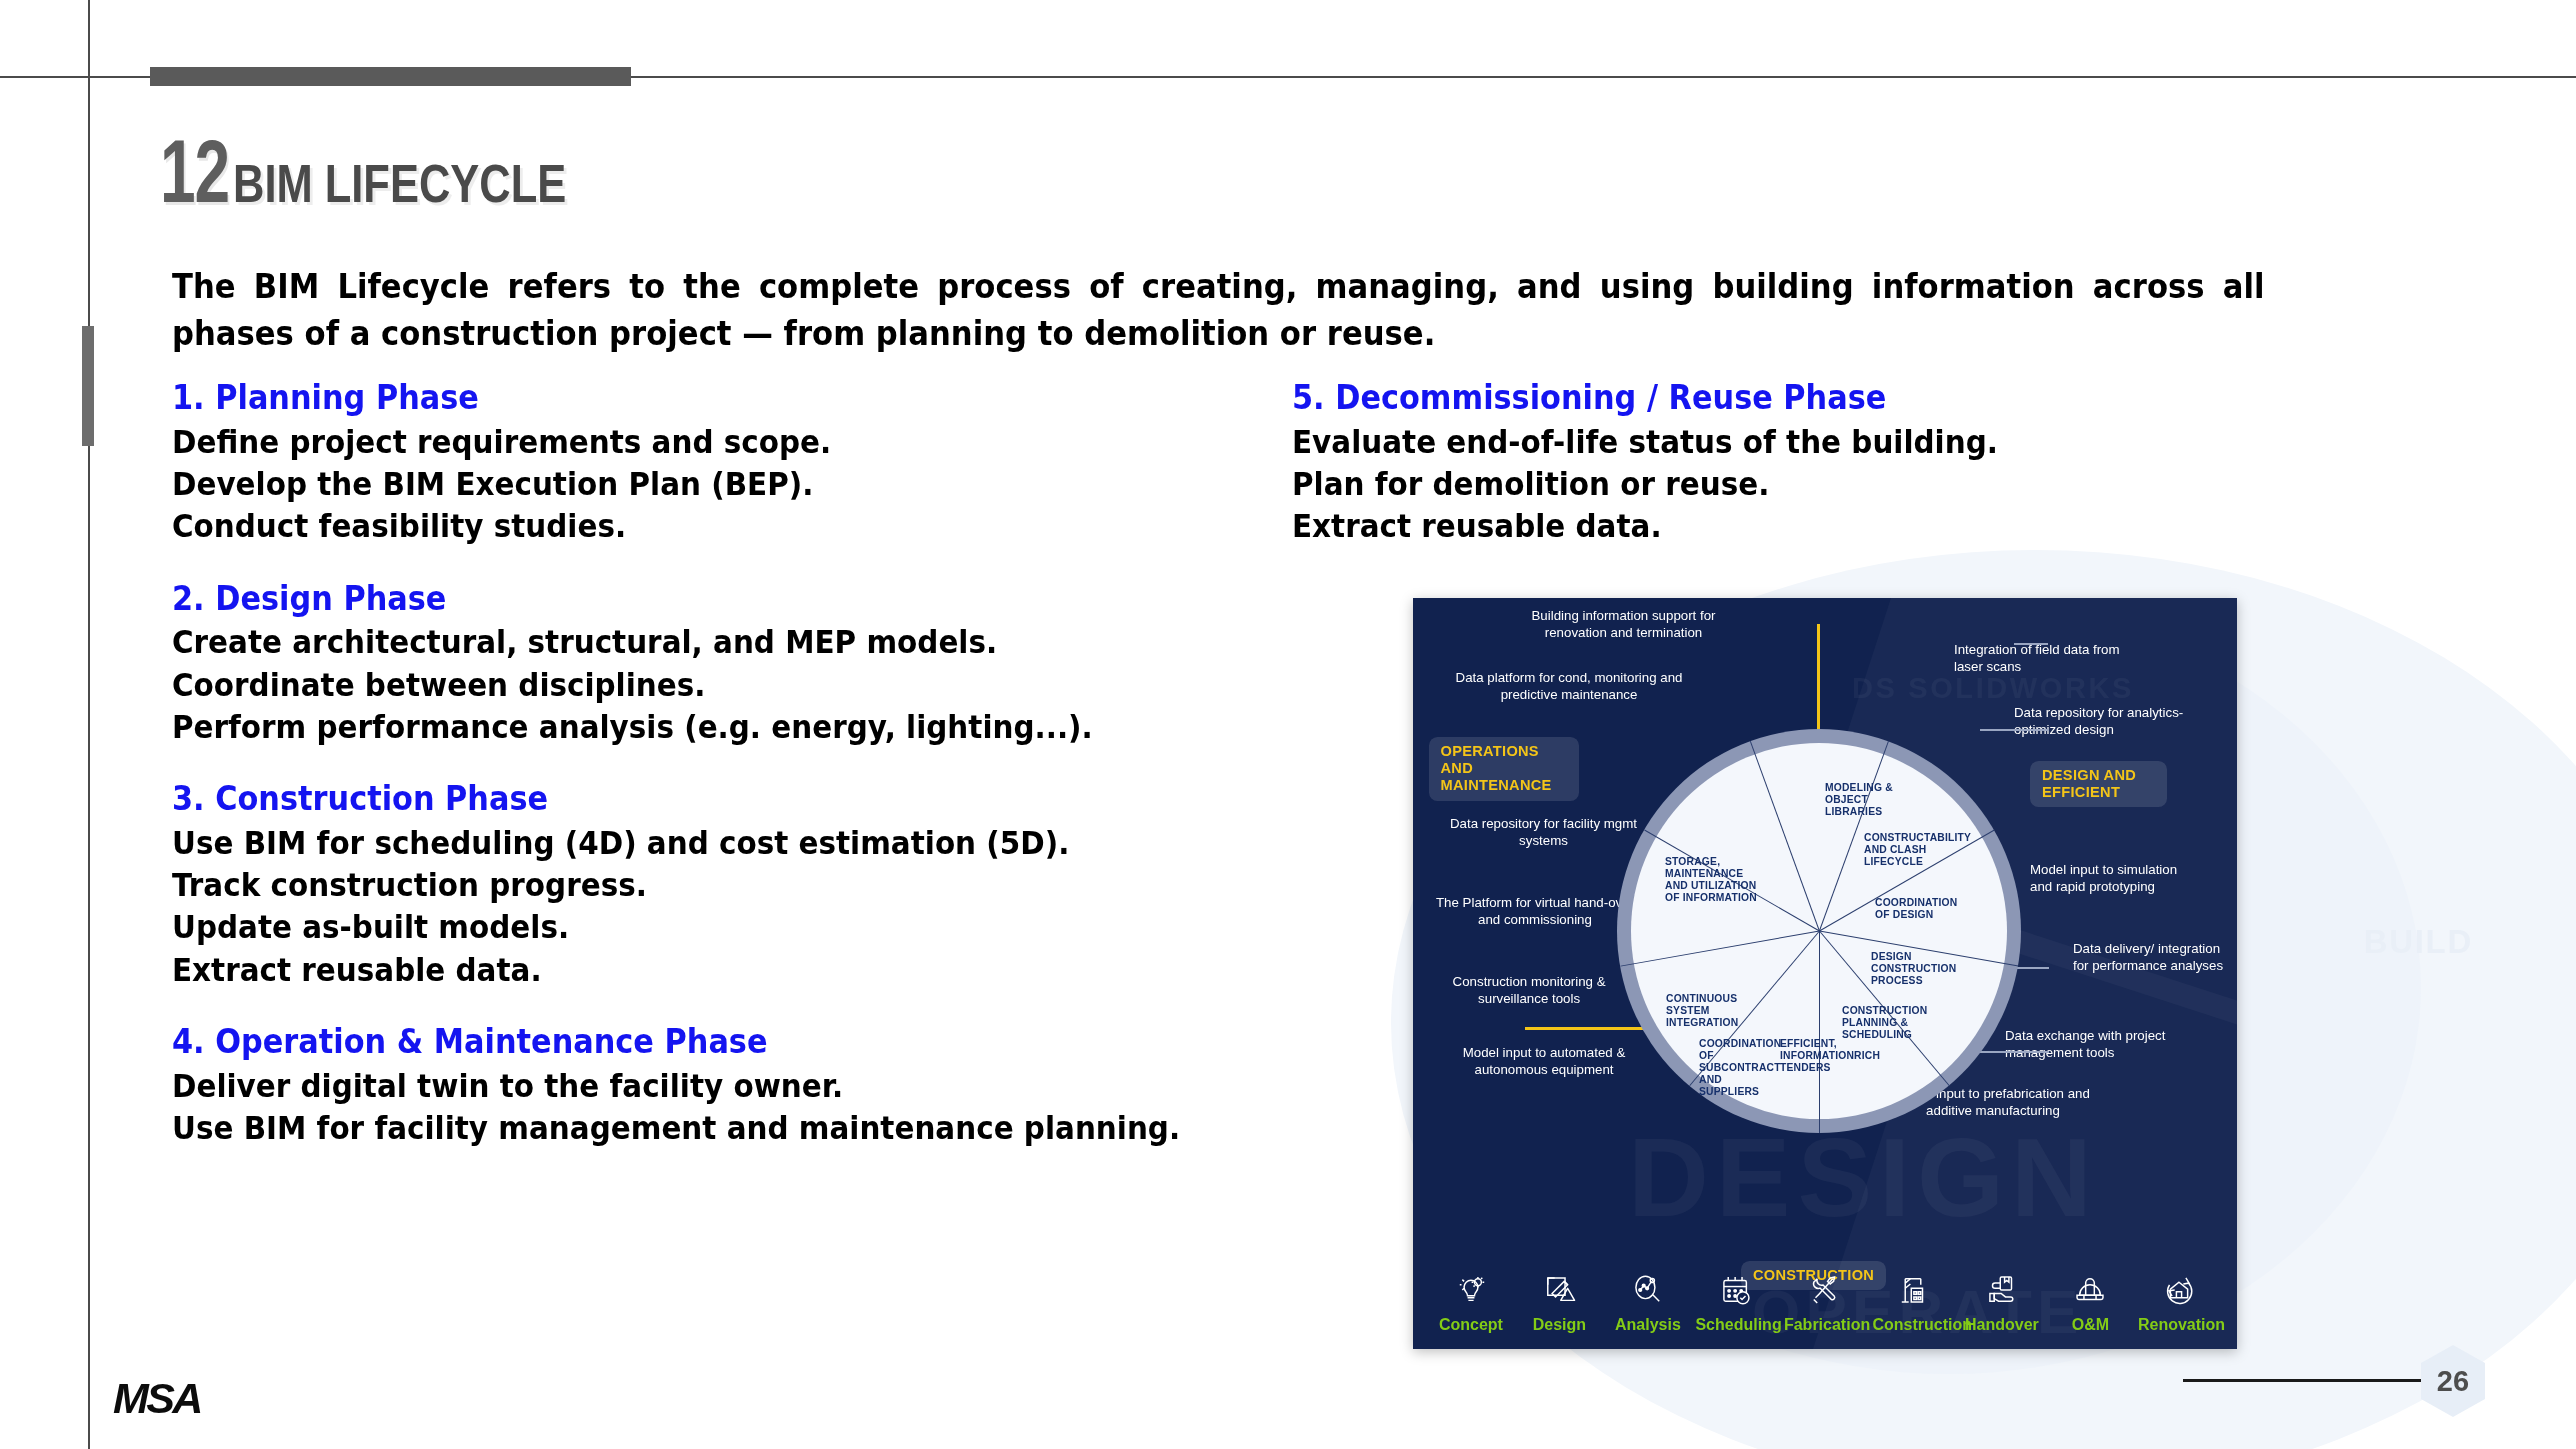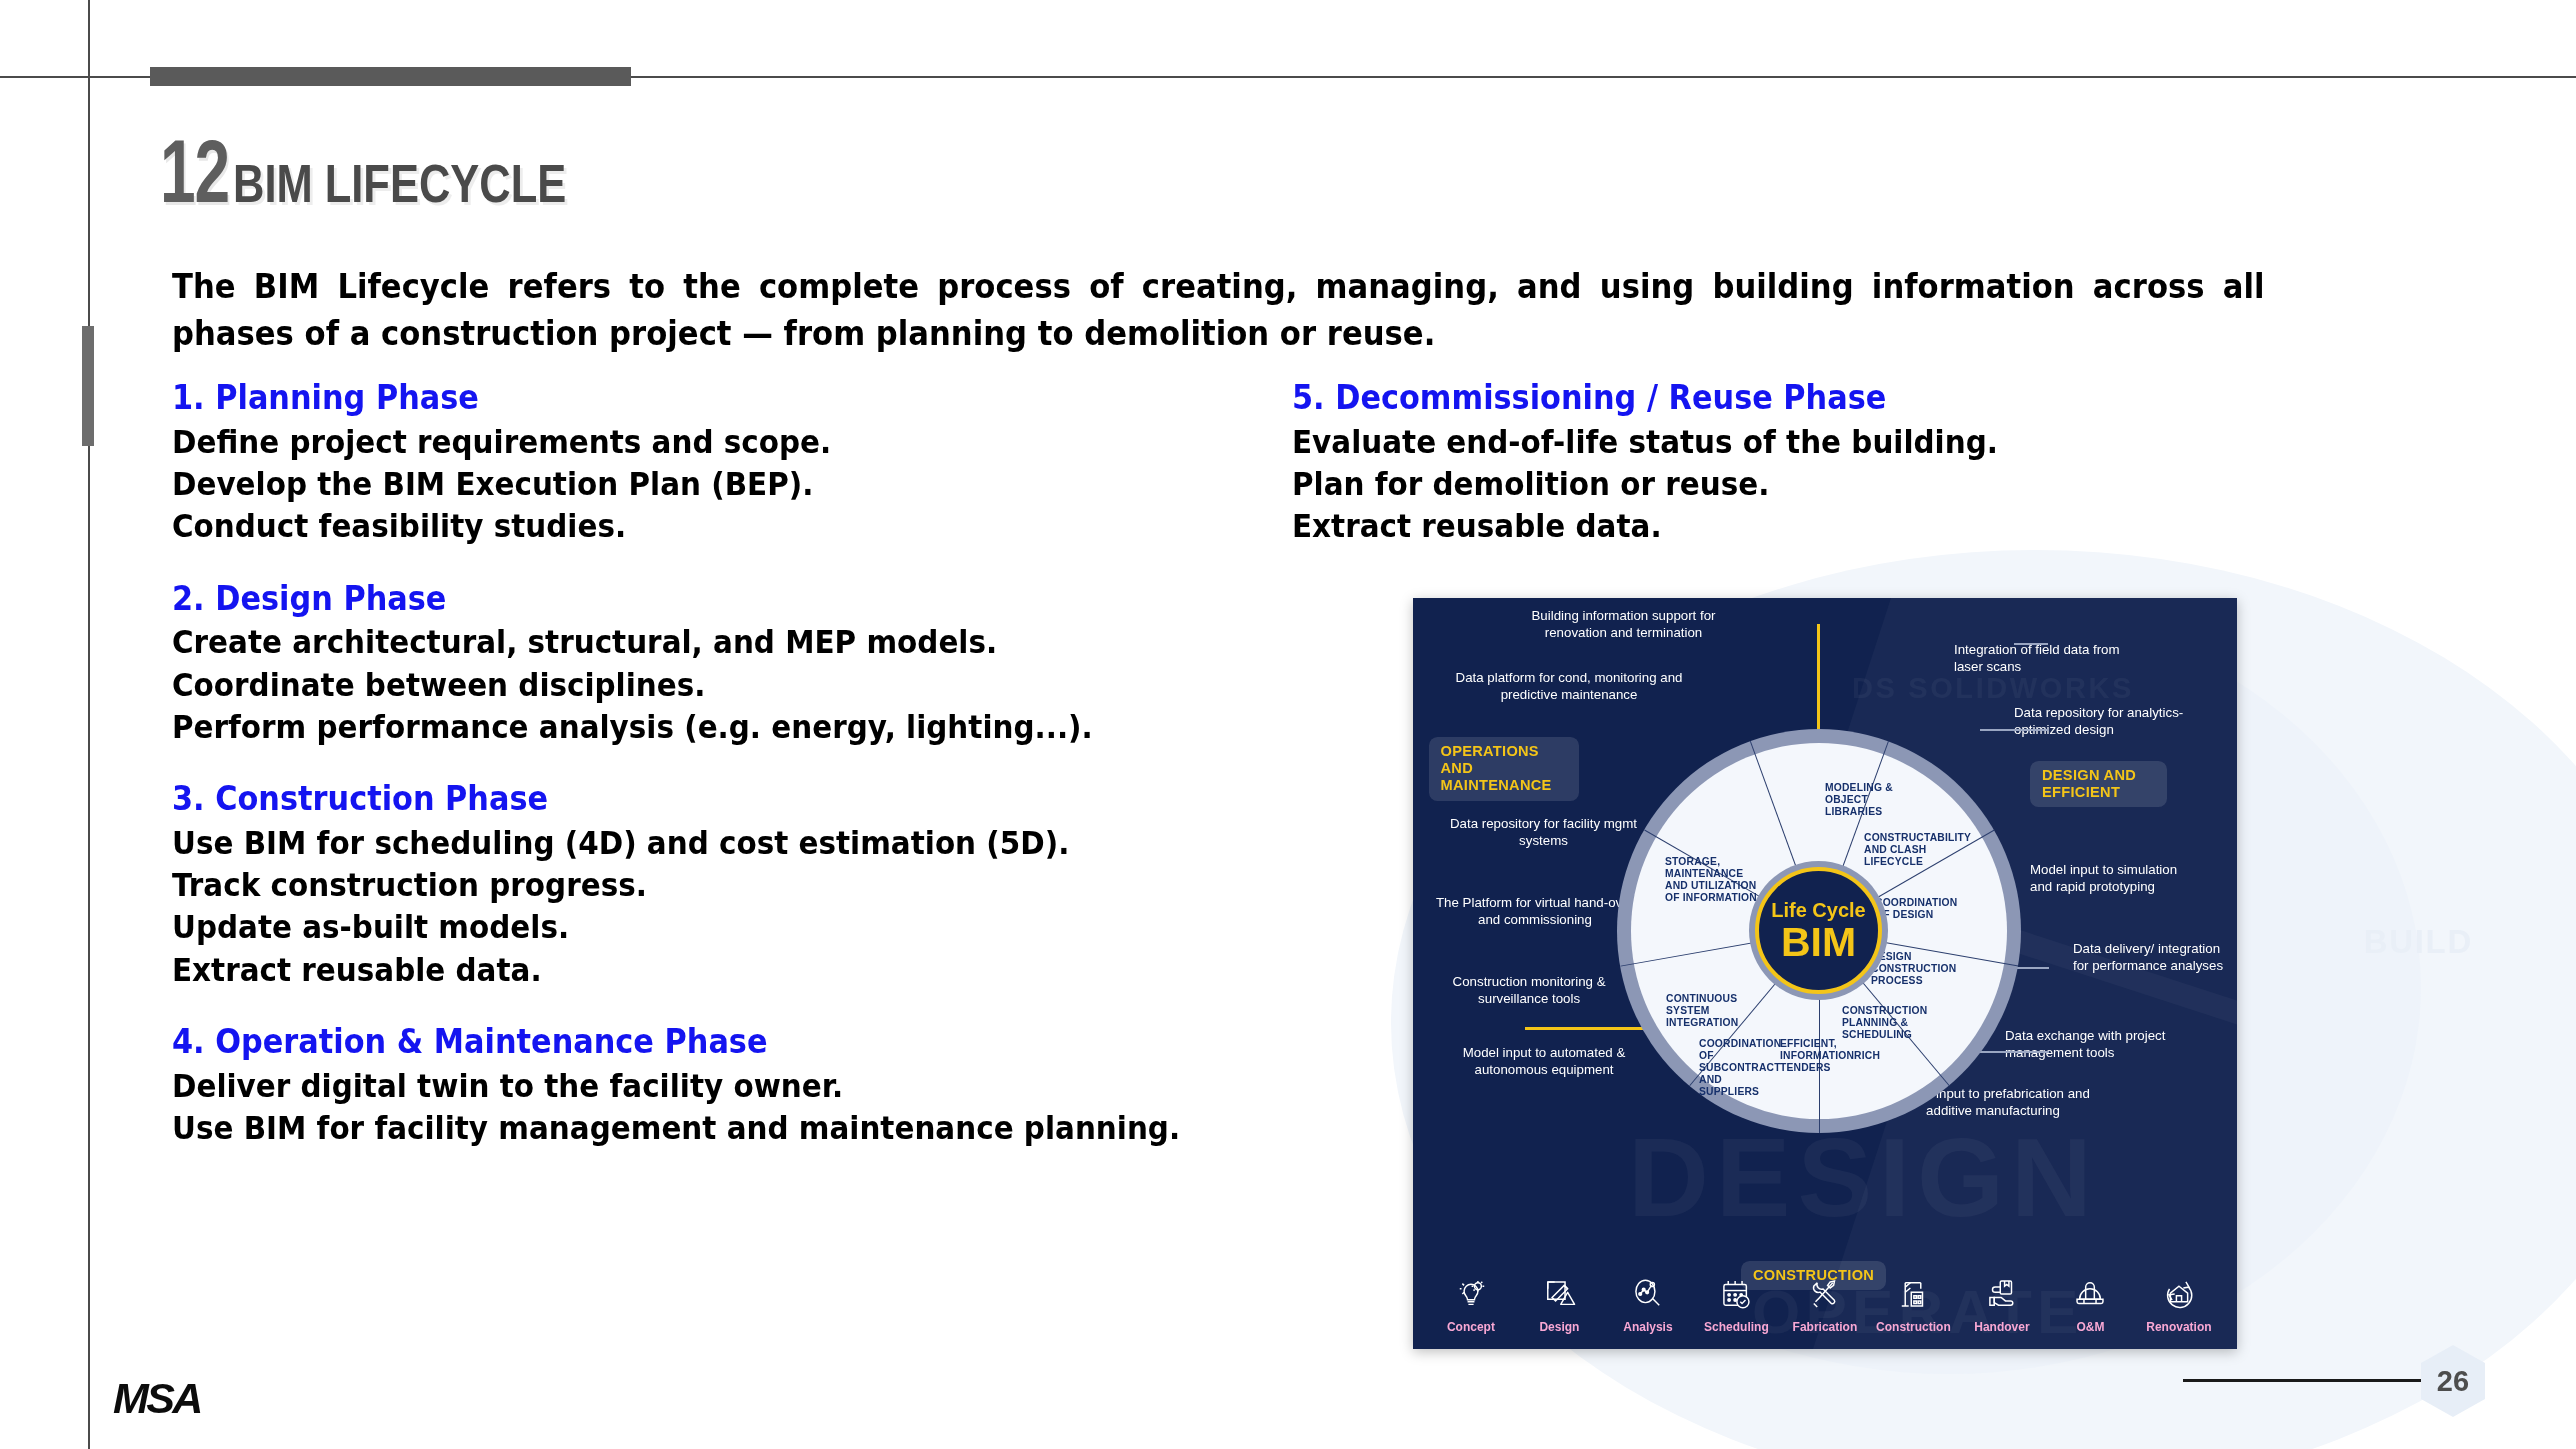"Life Cycle" div.hub { html: <div> <div>Life Cycle</div> <div>BIM</div> </div> -> none }
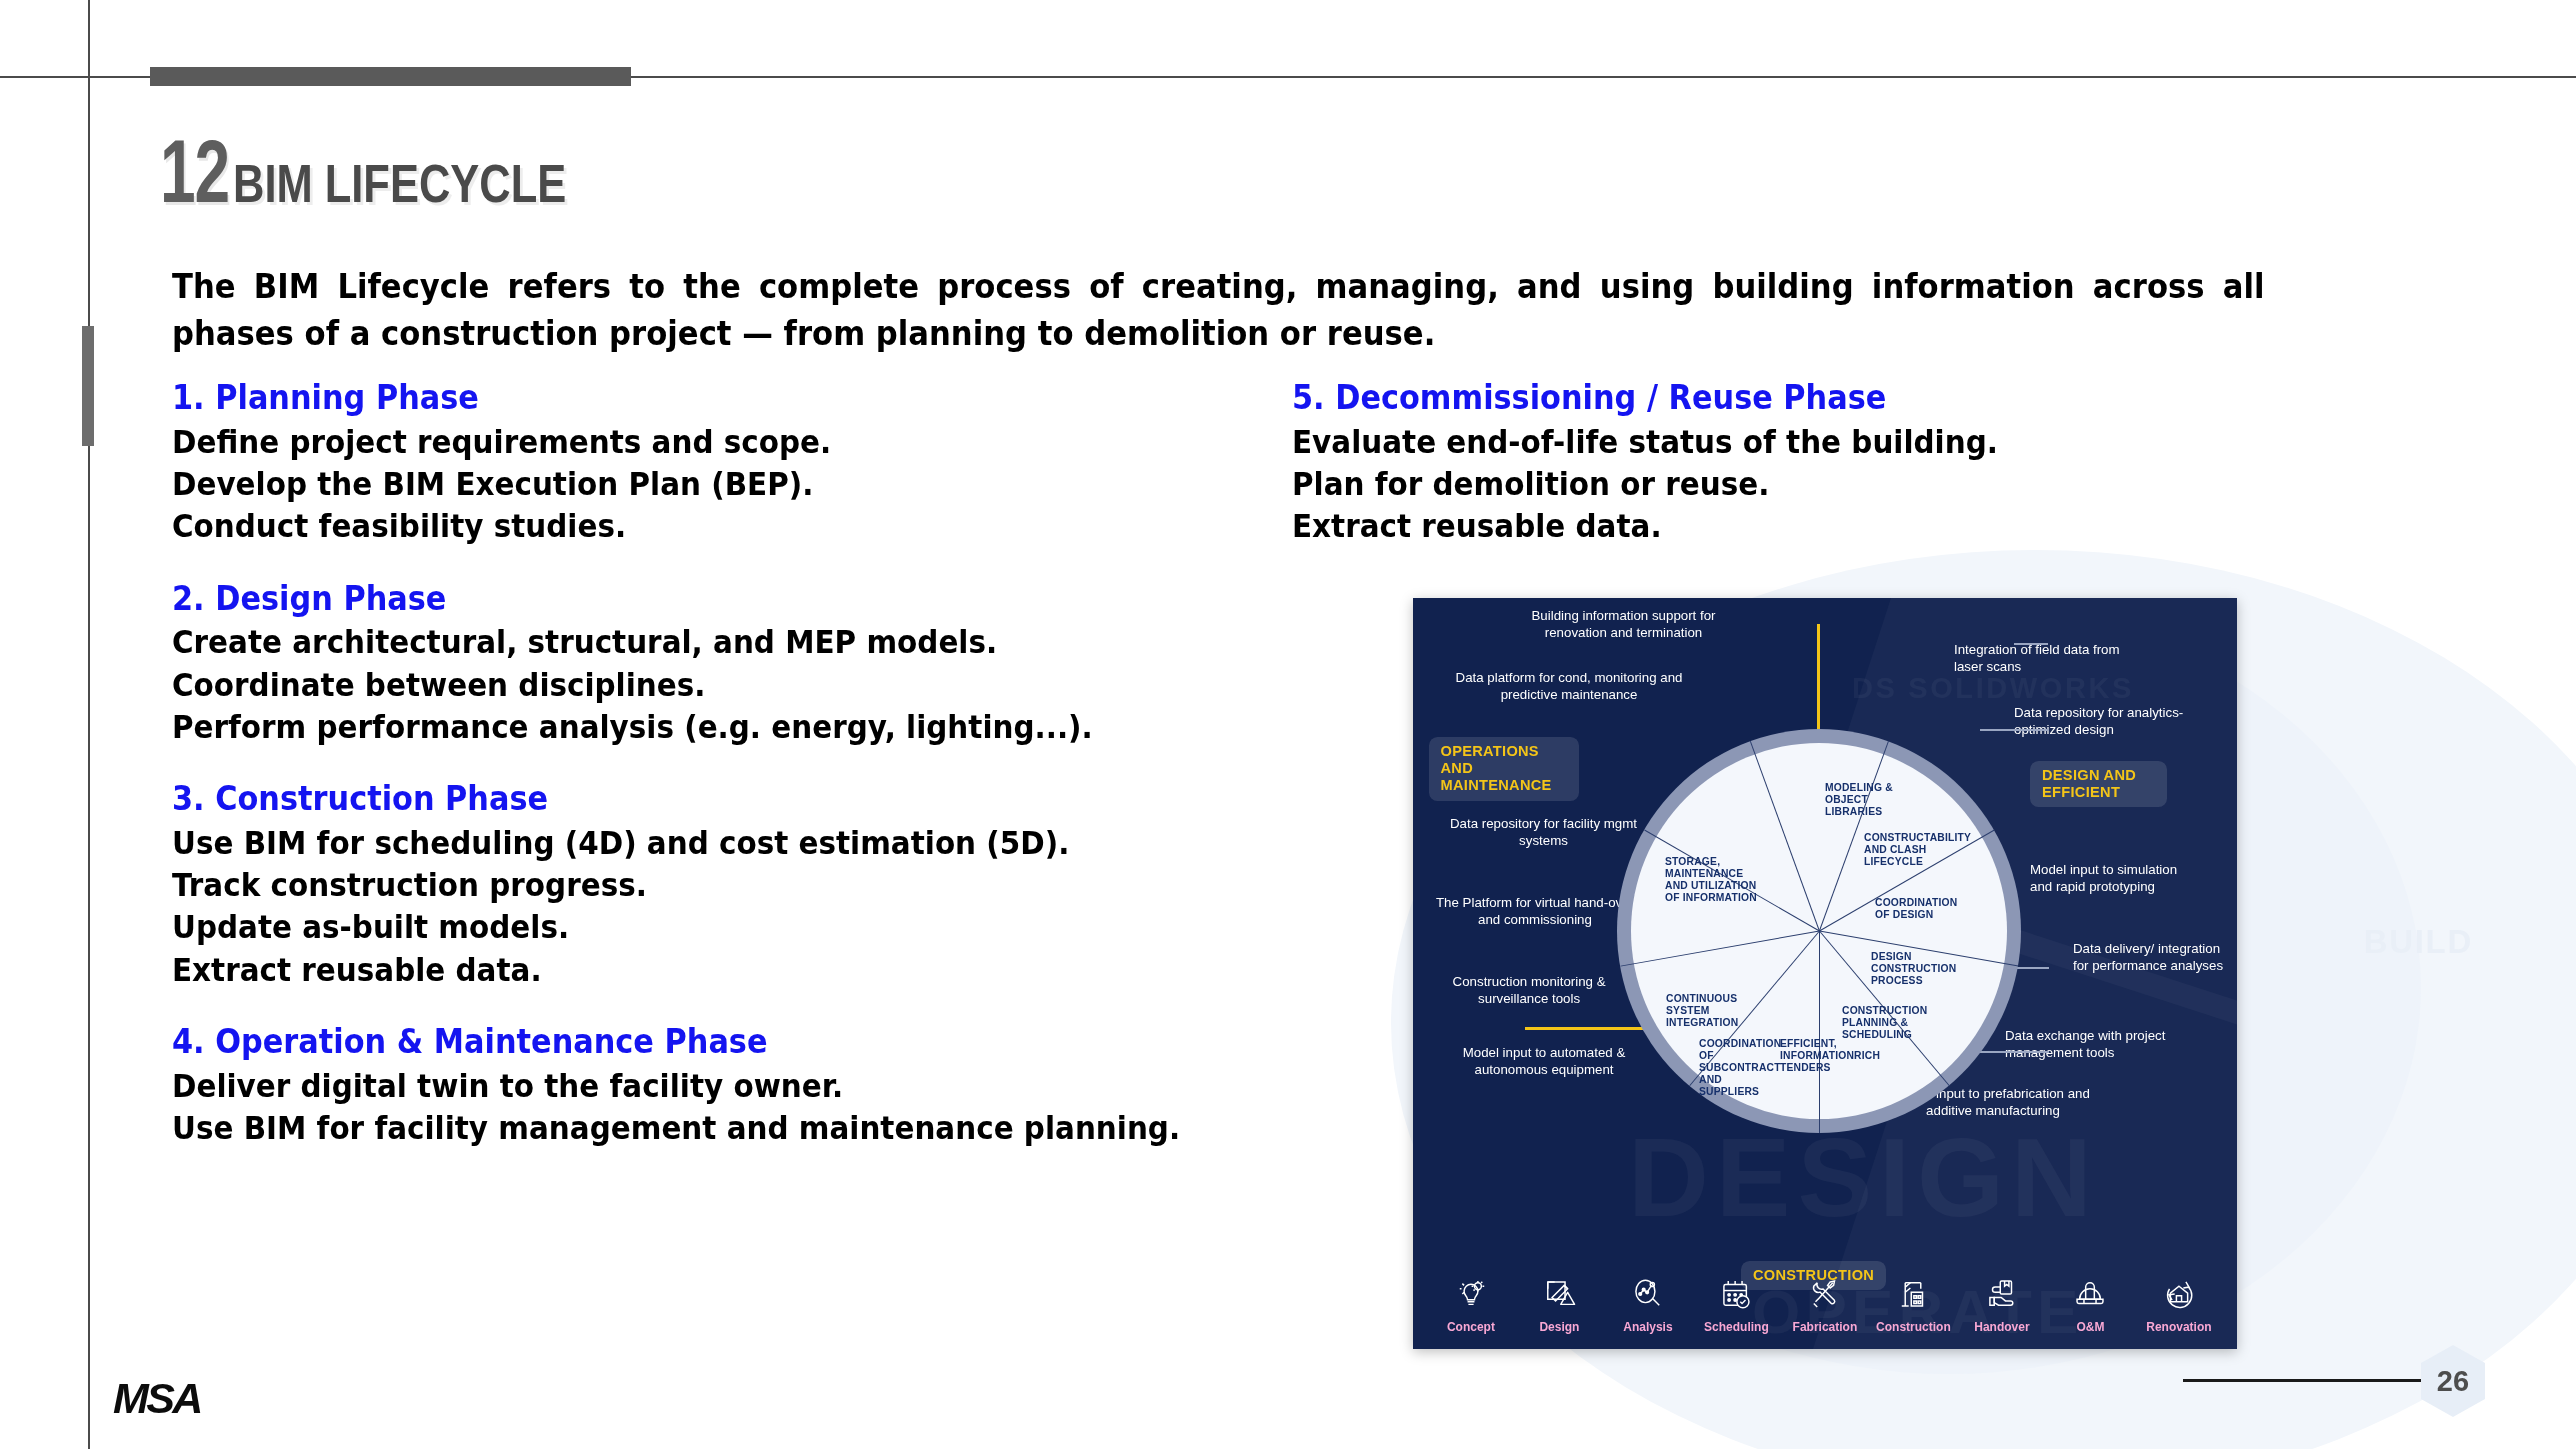"Concept" .ic span { color: #f9a8d4 -> #84cc16; font-size: 12px -> 16px }
